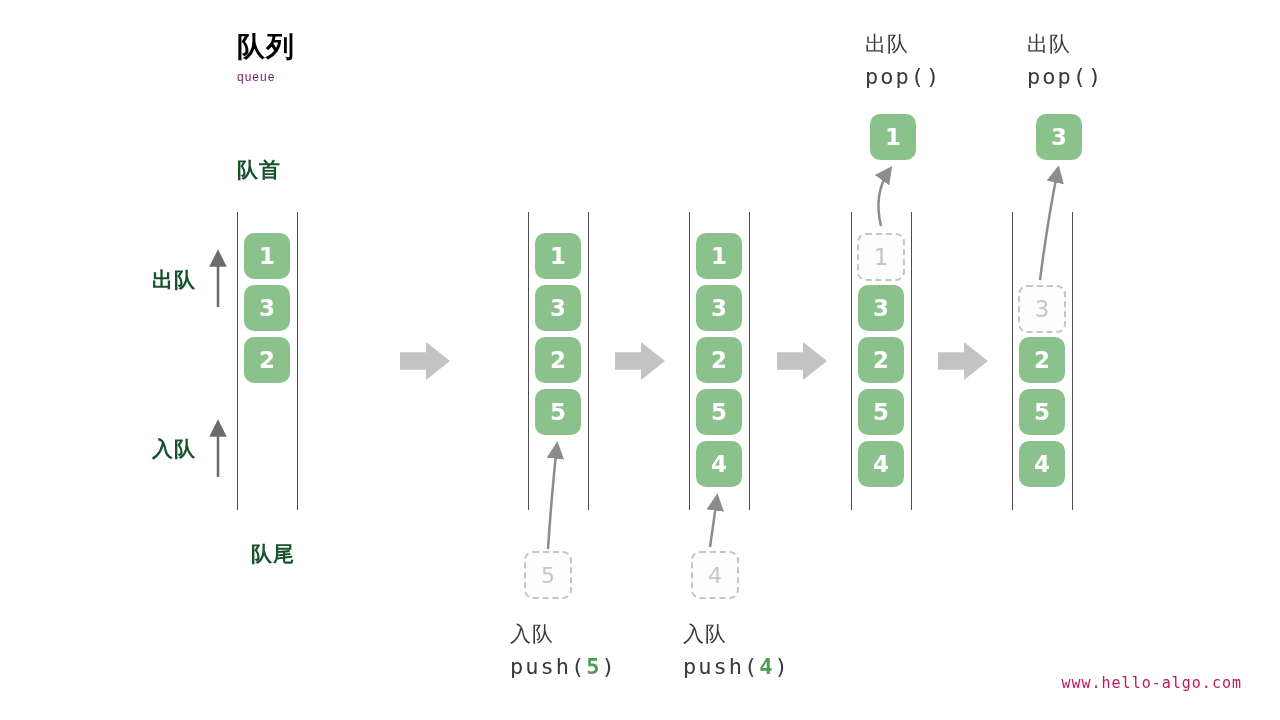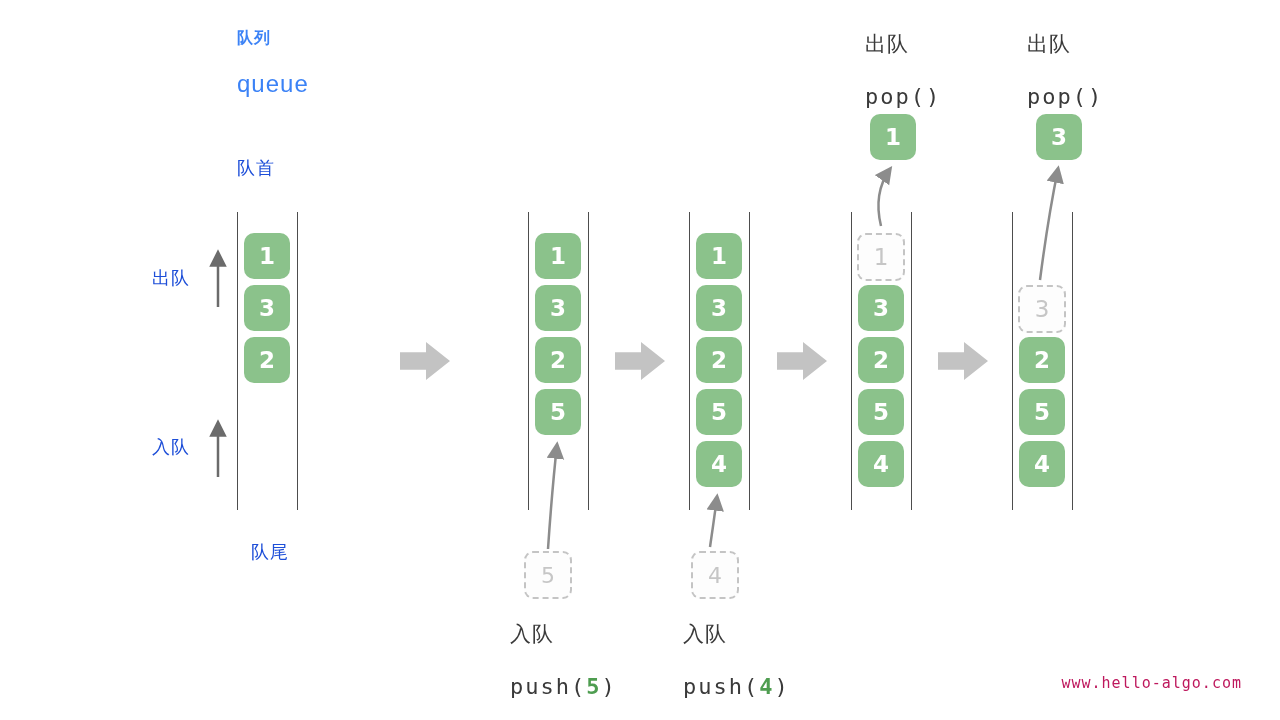"队列" .title-zh { color: #3b82f6 -> #000000; font-size: 16px -> 28px }
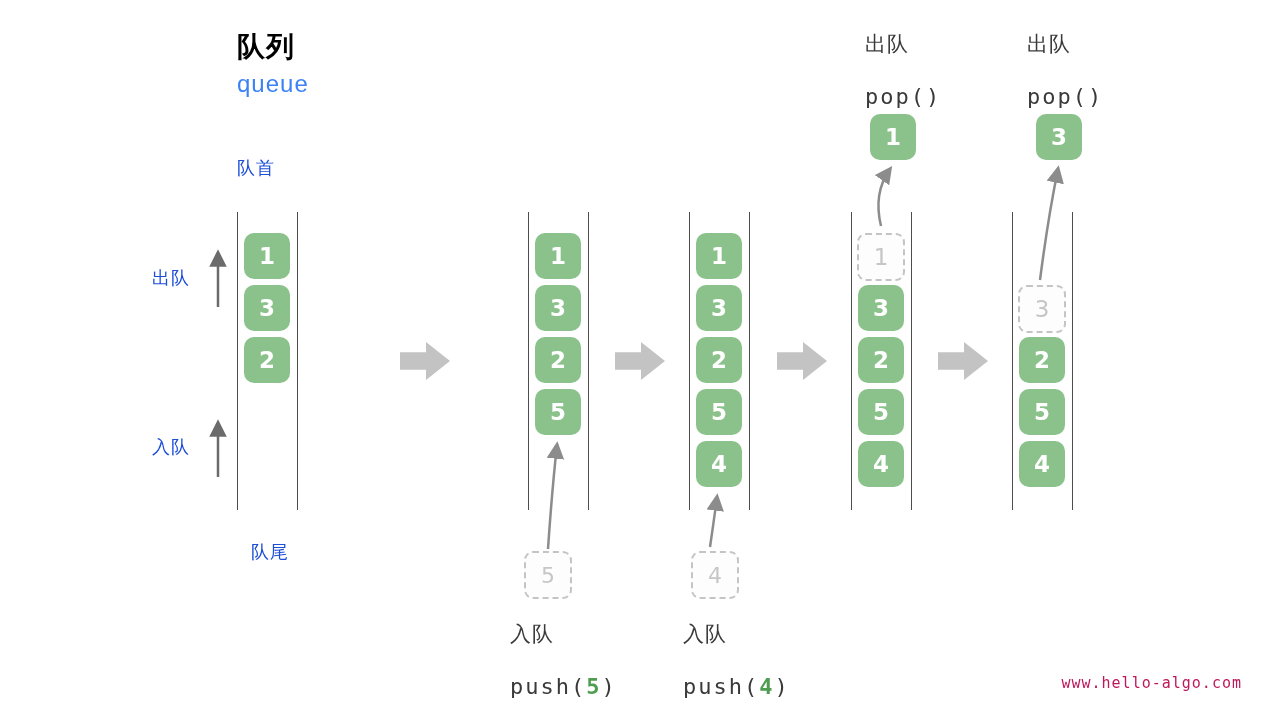"queue" .title-en { color: #3b82f6 -> #701a75; font-size: 24px -> 12px }
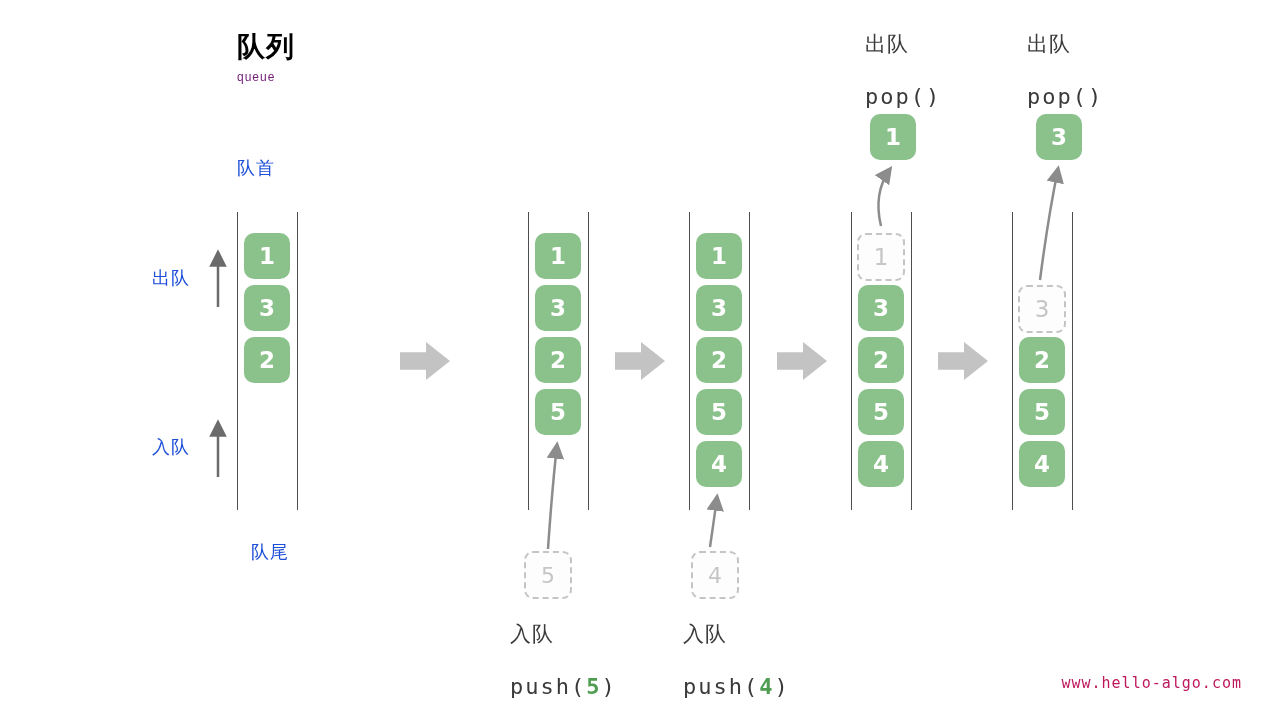"pop()" .op-code { margin-top: 26px -> 6px }
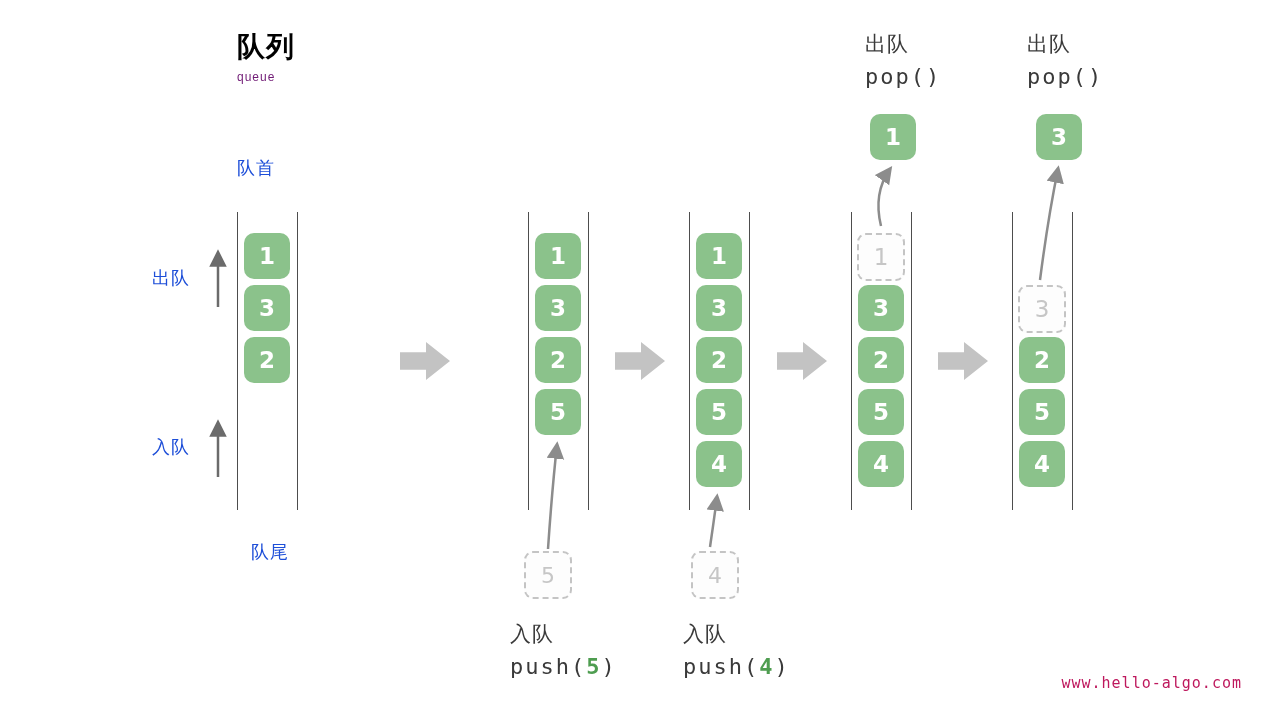"队首" .lbl { color: #1d4ed8 -> #14532d; font-size: 18px -> 21px; font-weight: 400 -> 700 }
